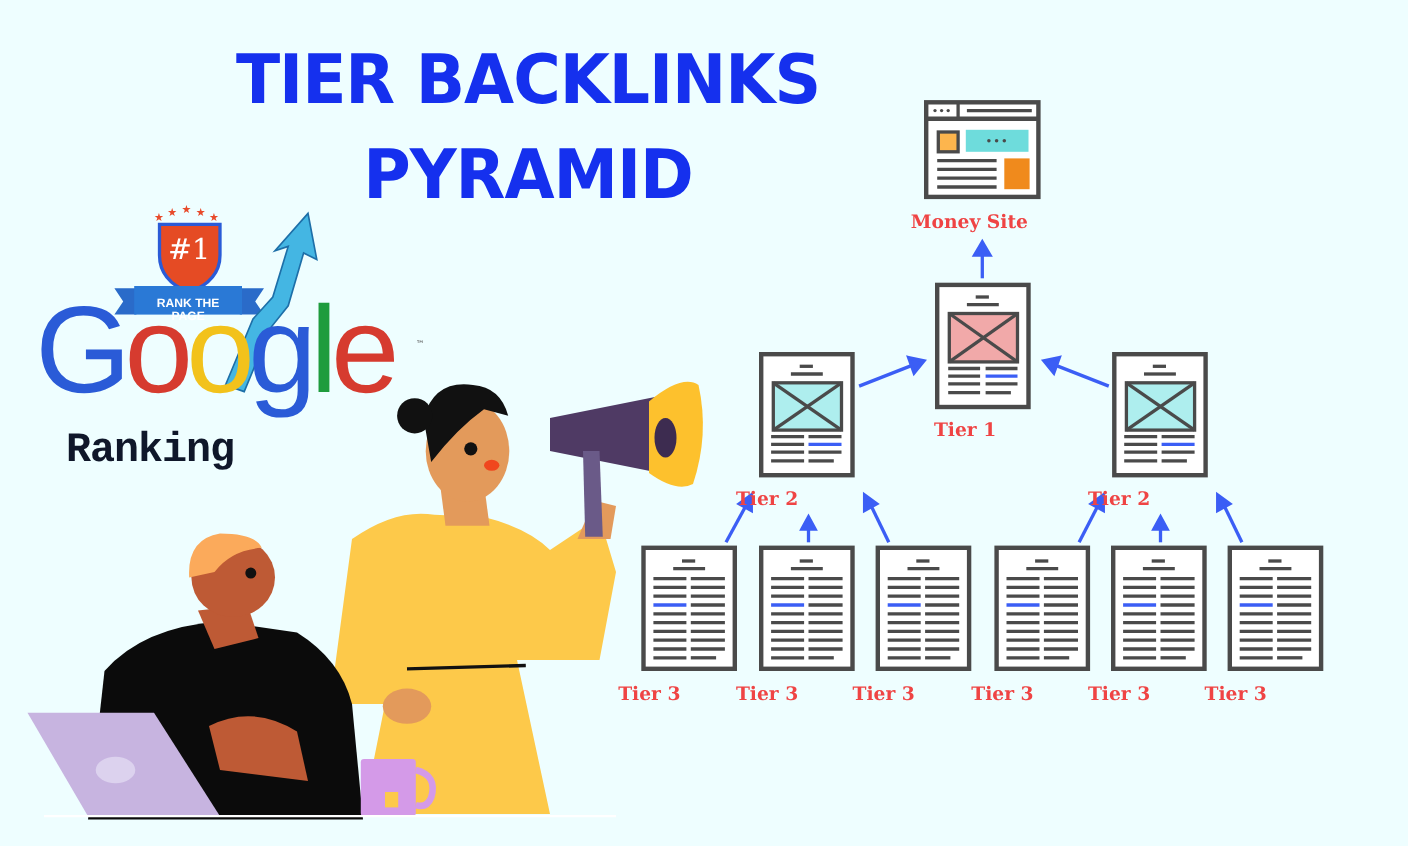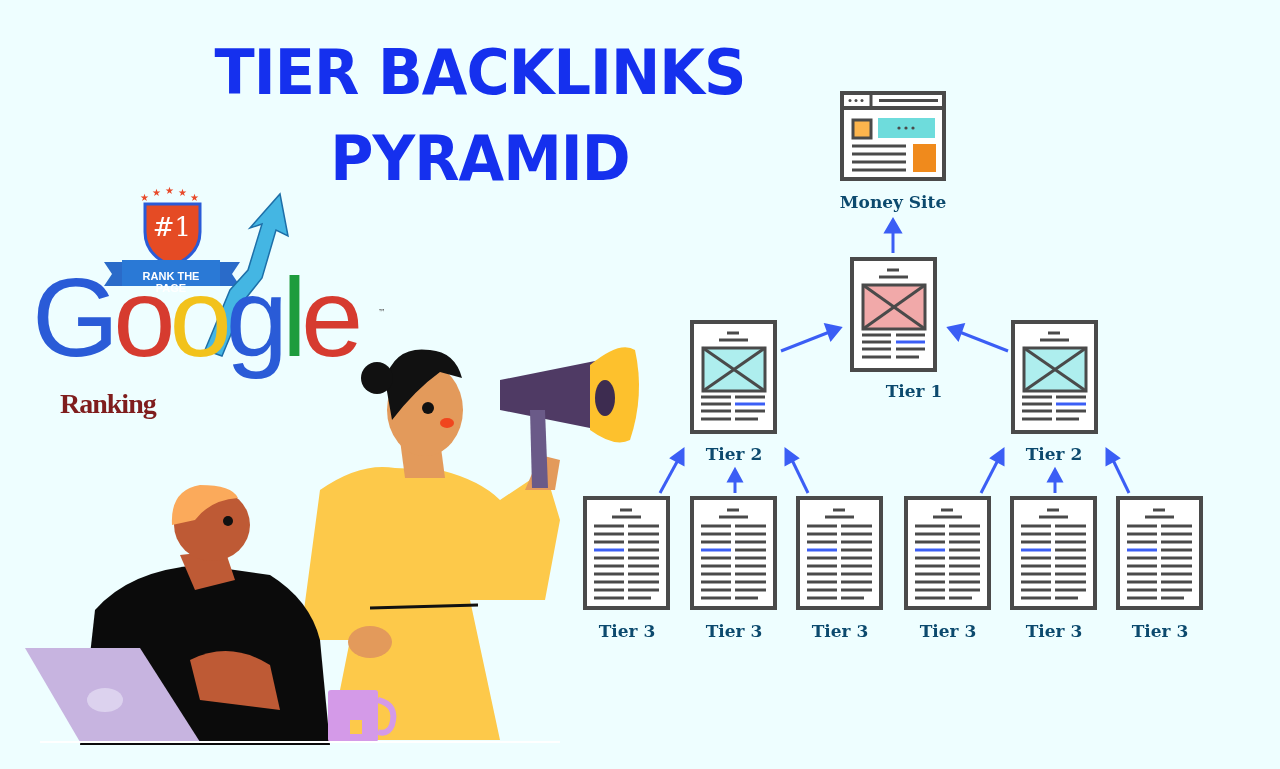"Money Site" .node-label { color: #0c4a6e -> #ef4444; text-align: center -> none }
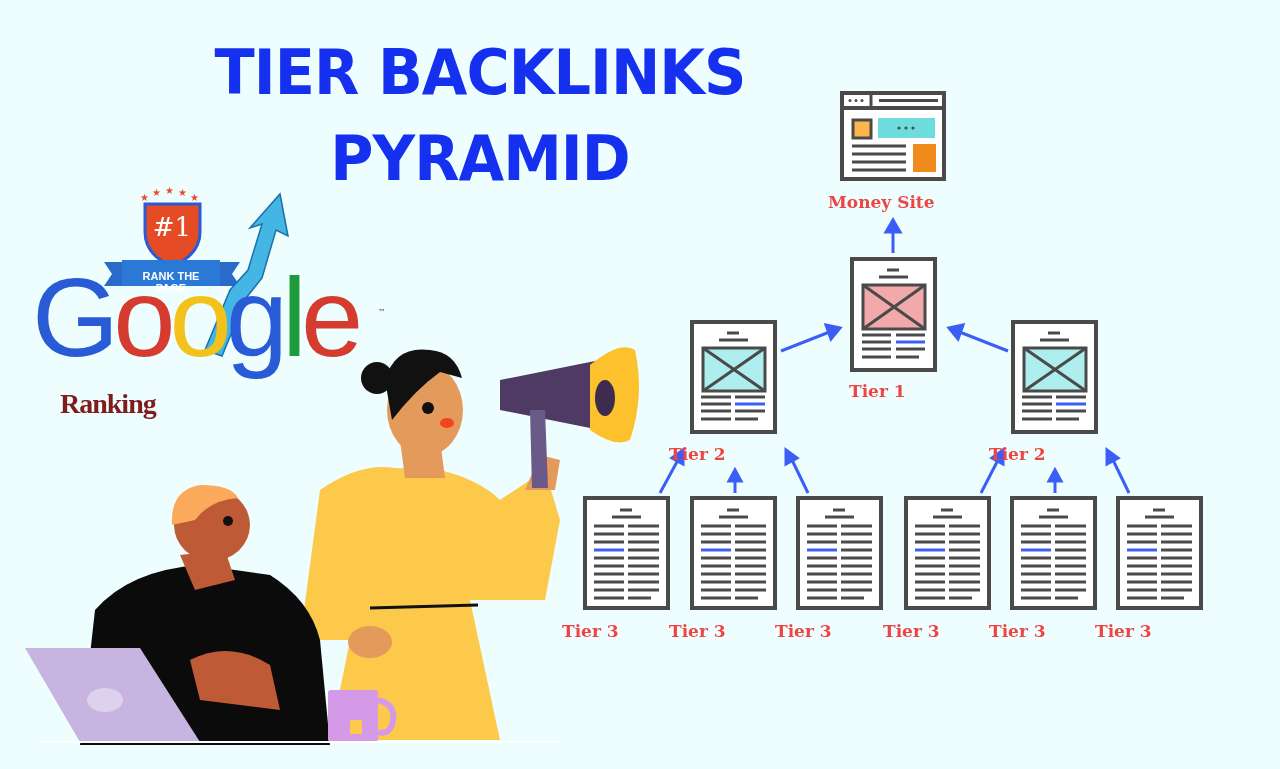"Ranking" .ranking { color: #7f1d1d -> #0f172a; font-family: Liberation Serif, serif -> Liberation Mono, monospace; font-size: 28px -> 38px }
